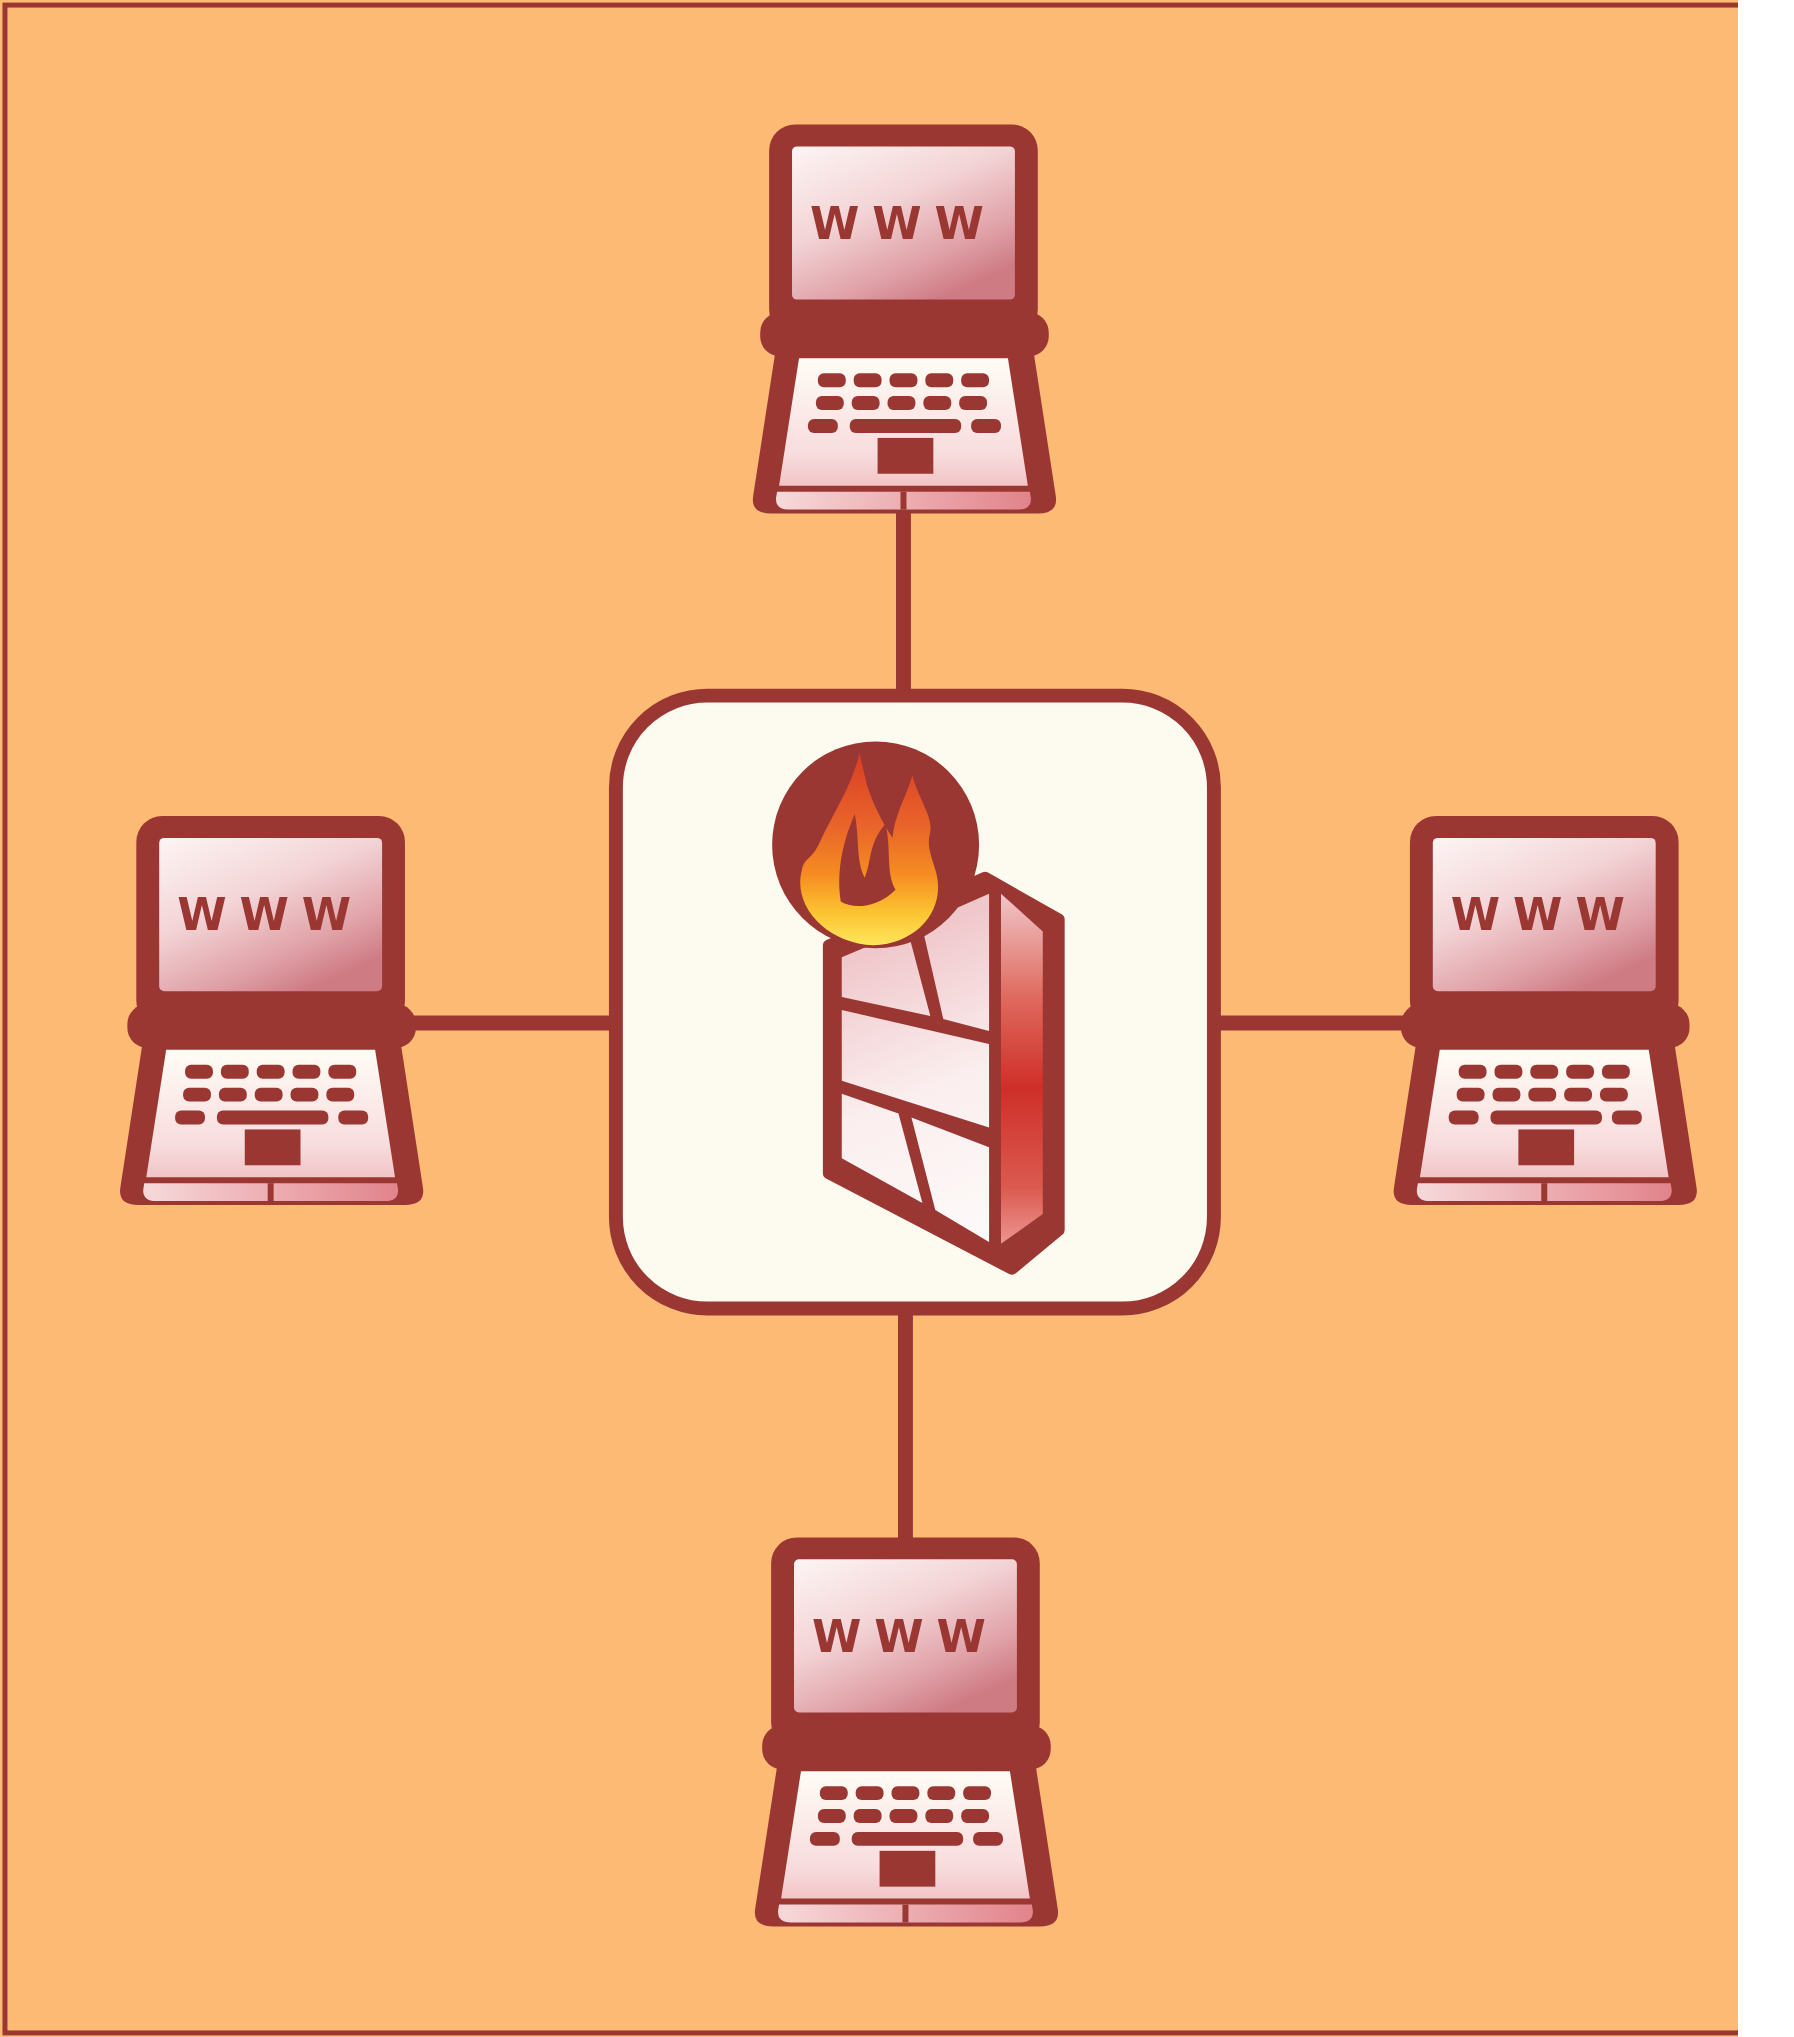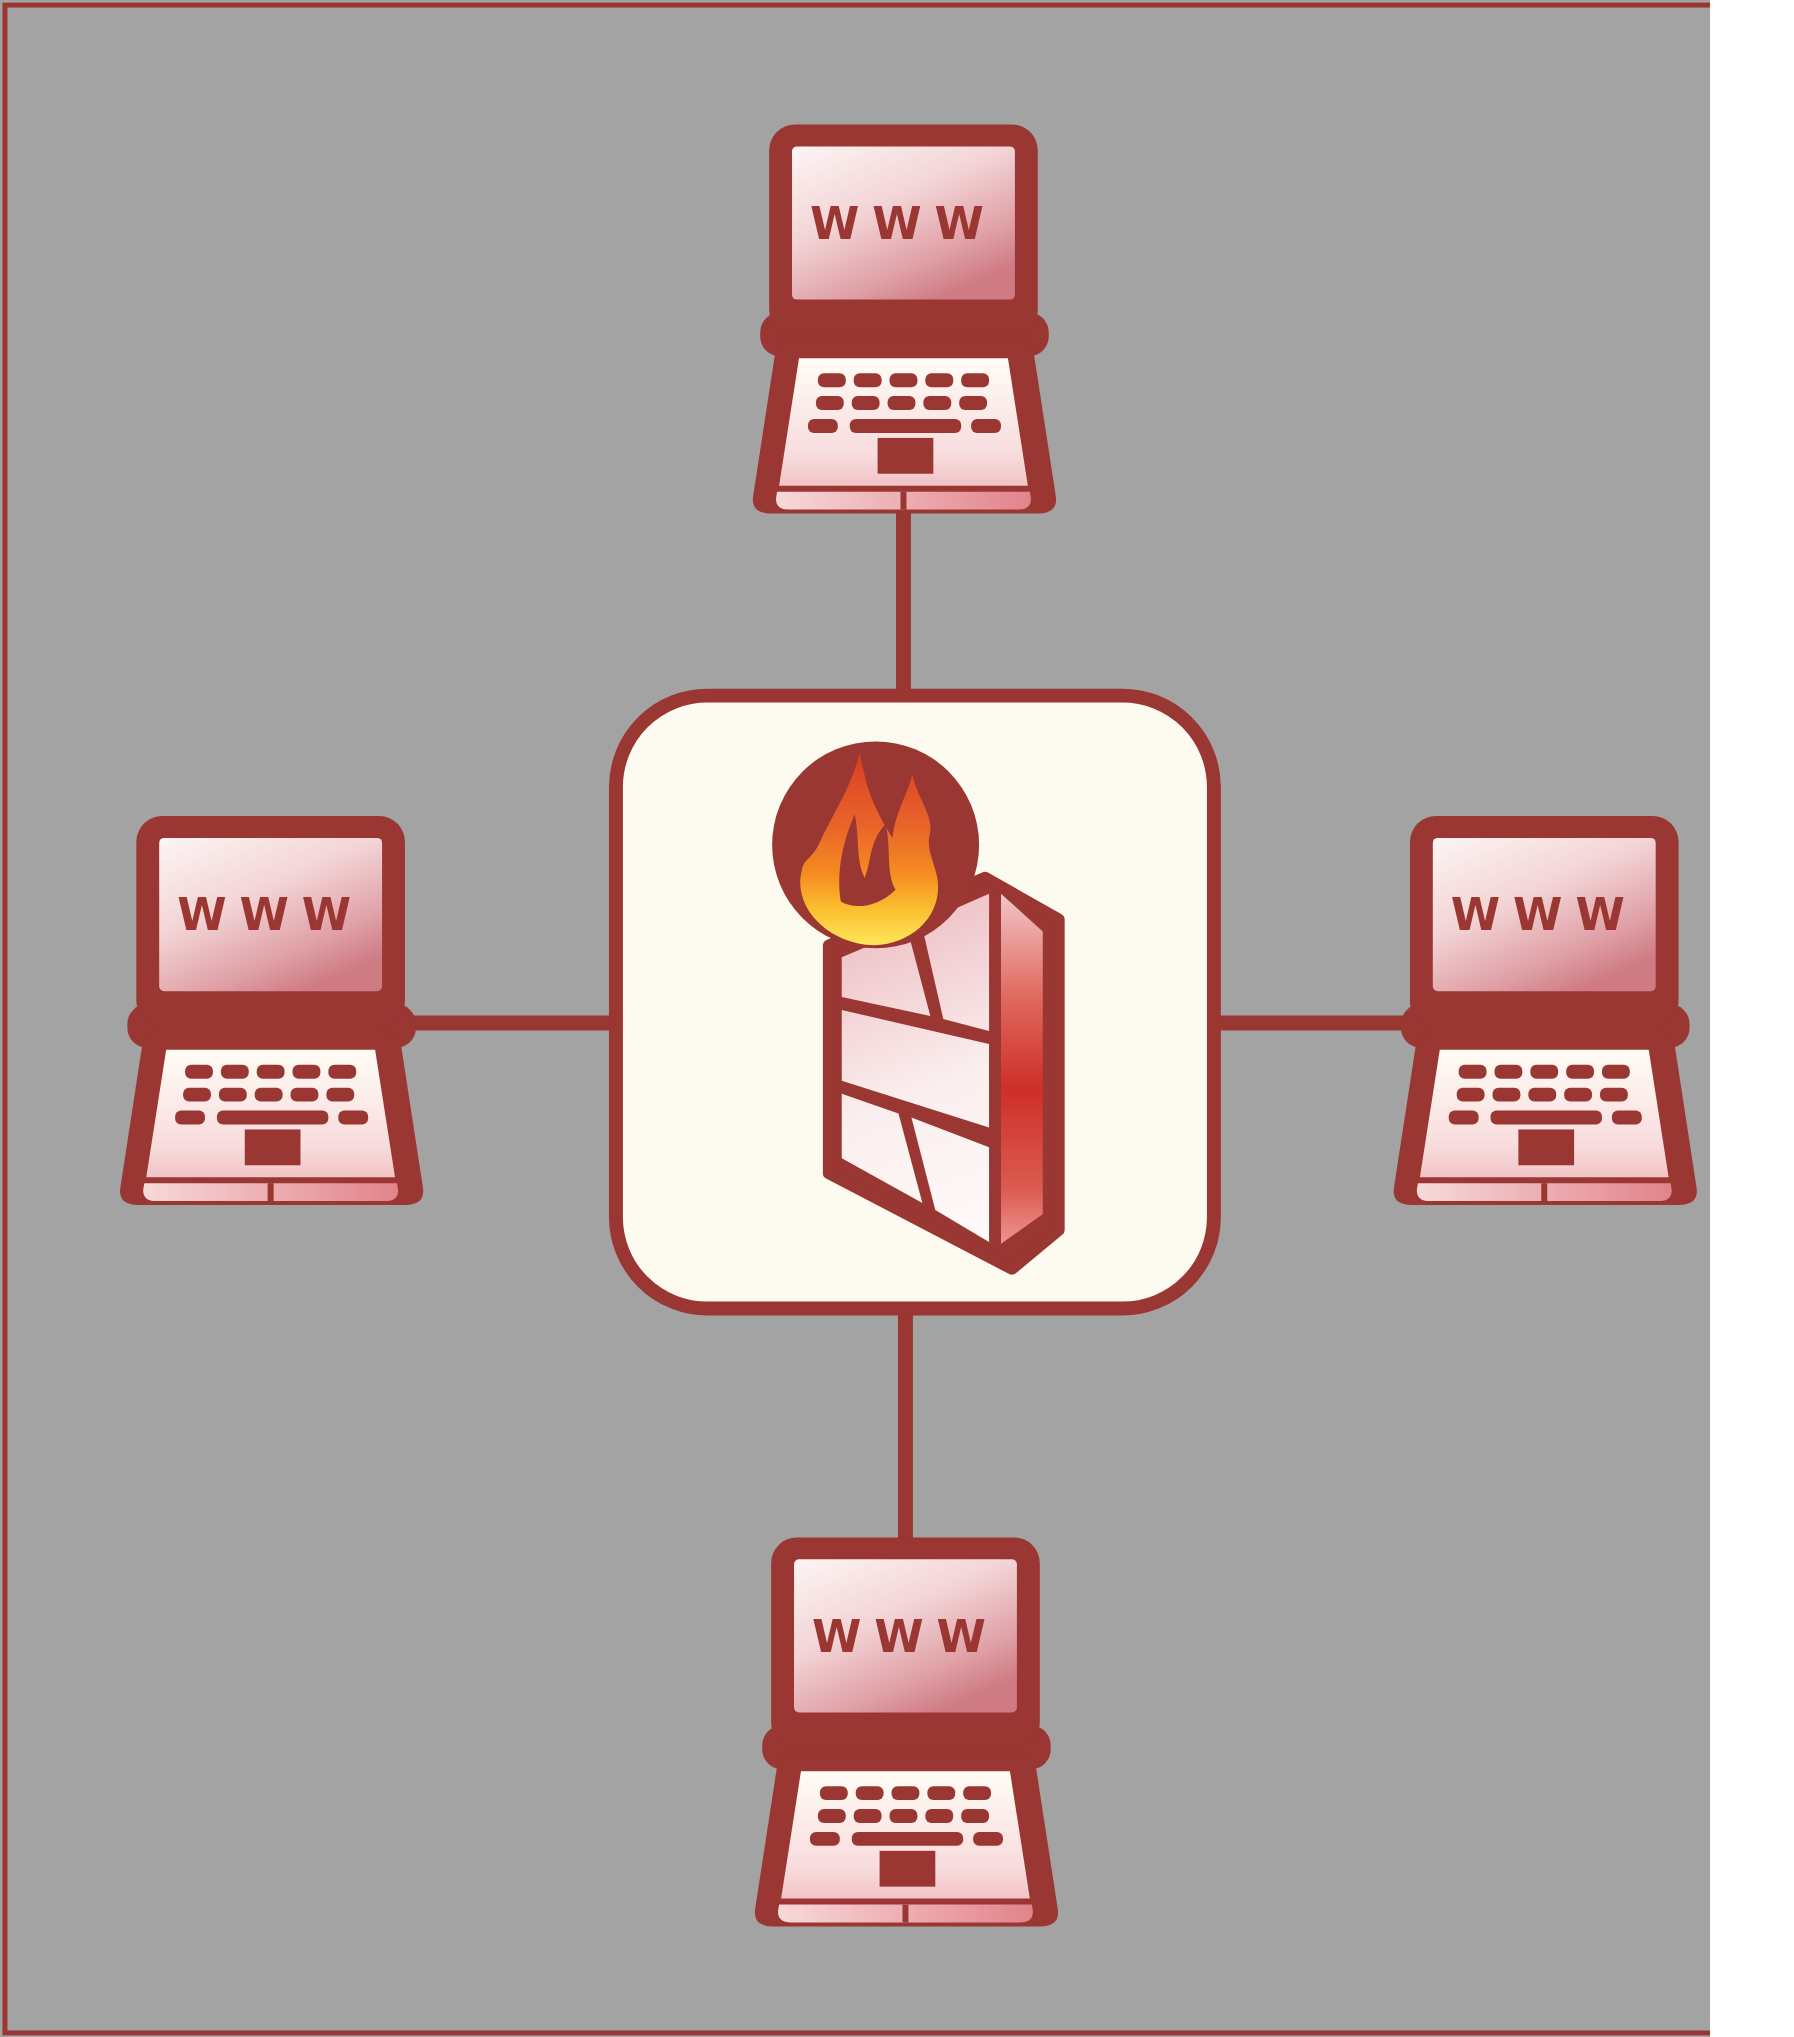"WWW" .stage { background: #a3a3a3 -> #fdba74; padding-left: none -> 28px }
